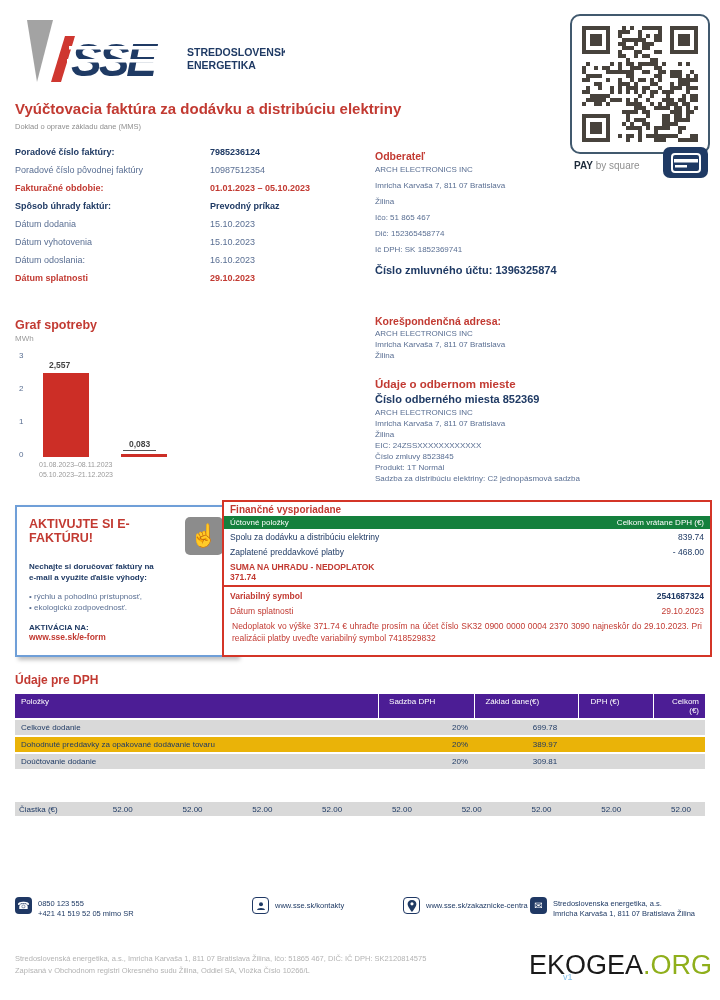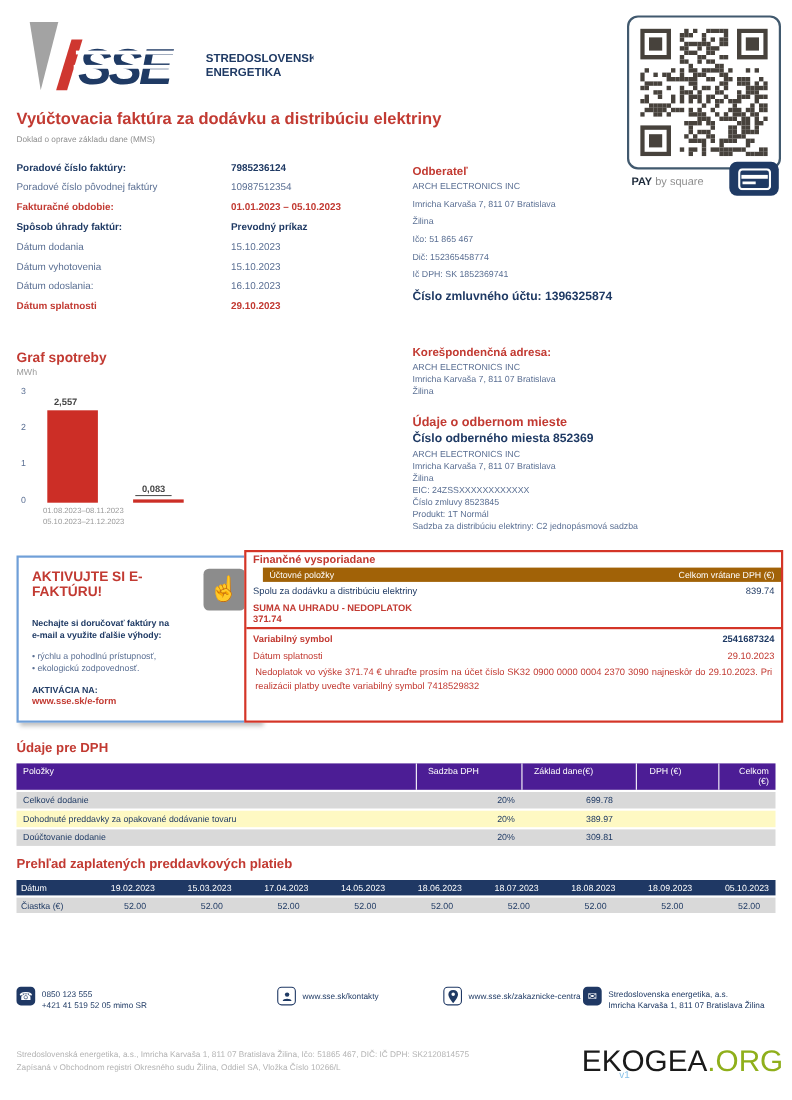"Účtovné položky" .settle .hd { background: #a16207 -> #15803d; margin-left: 15px -> none }
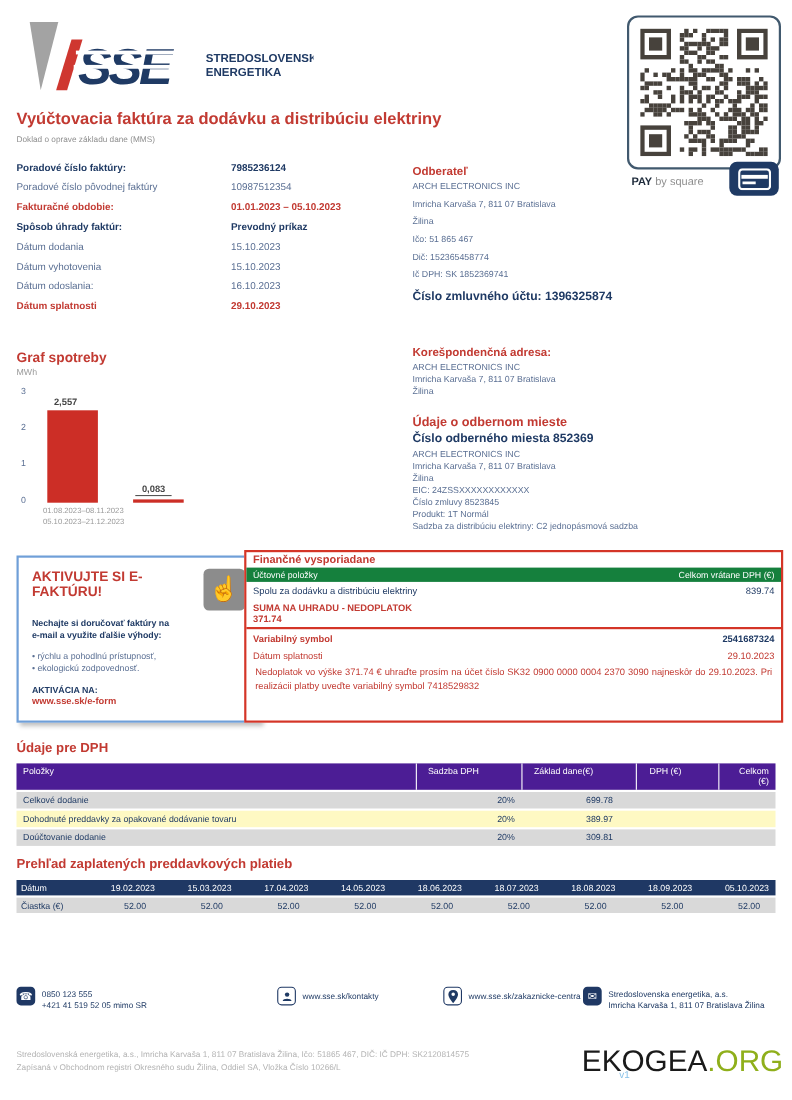"Zaplatené preddavkové platby" div.srow { html: none -> <div> <span>Zaplatené preddavkové platby</span> <span>- 468.00</span> </div> }
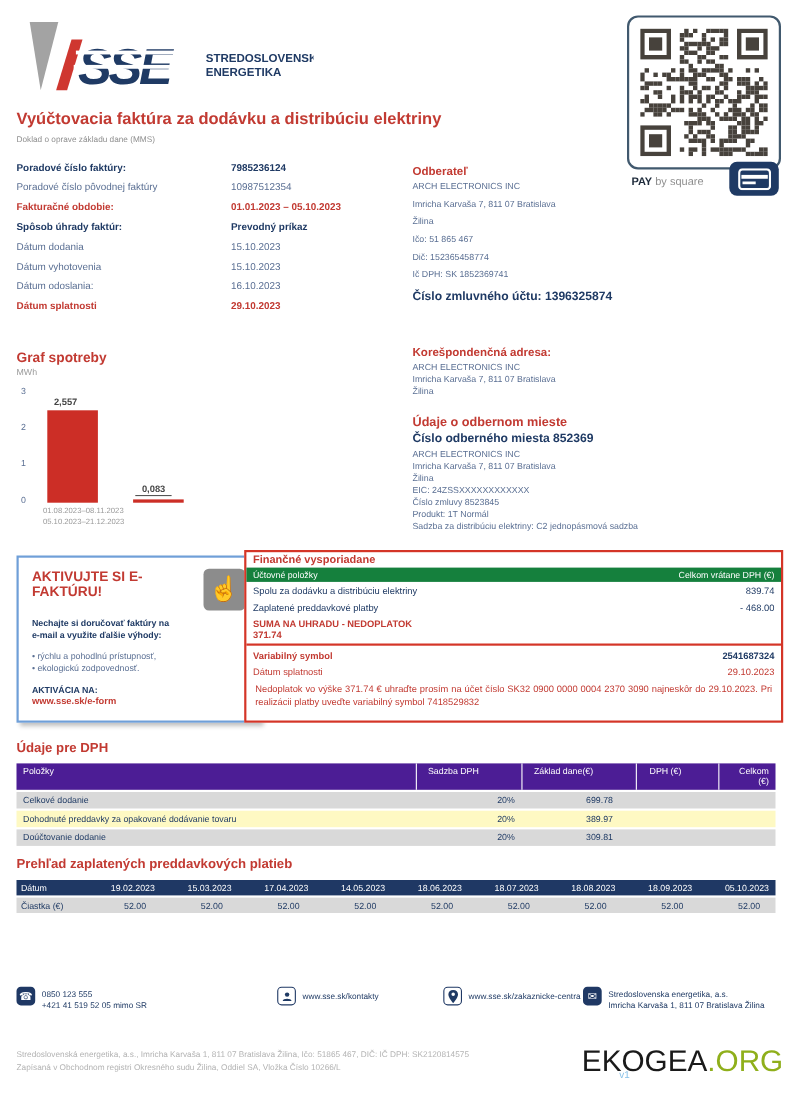"Dohodnuté preddavky za opakované" .vat .data.alt { background: #fef9c3 -> #eab308 }
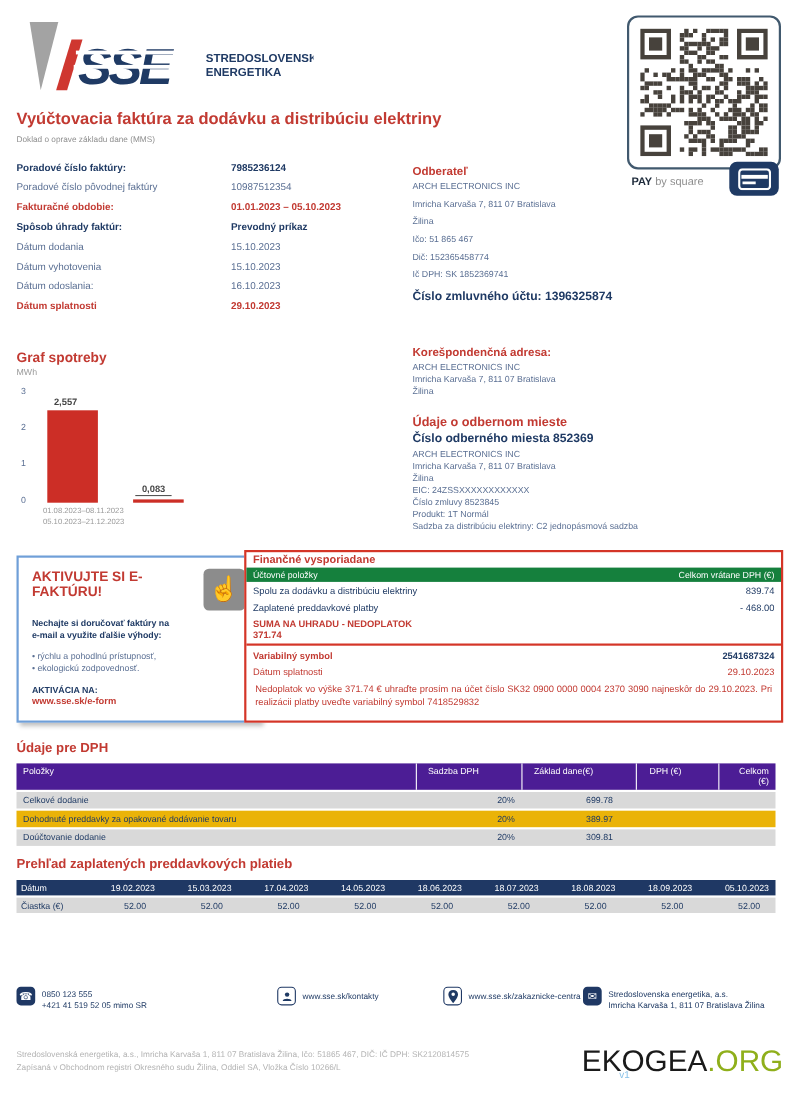"Prehľad zaplatených preddavkových" div.pay-head { html: <div>Prehľad zaplatených preddavkových platieb</div> -> none }
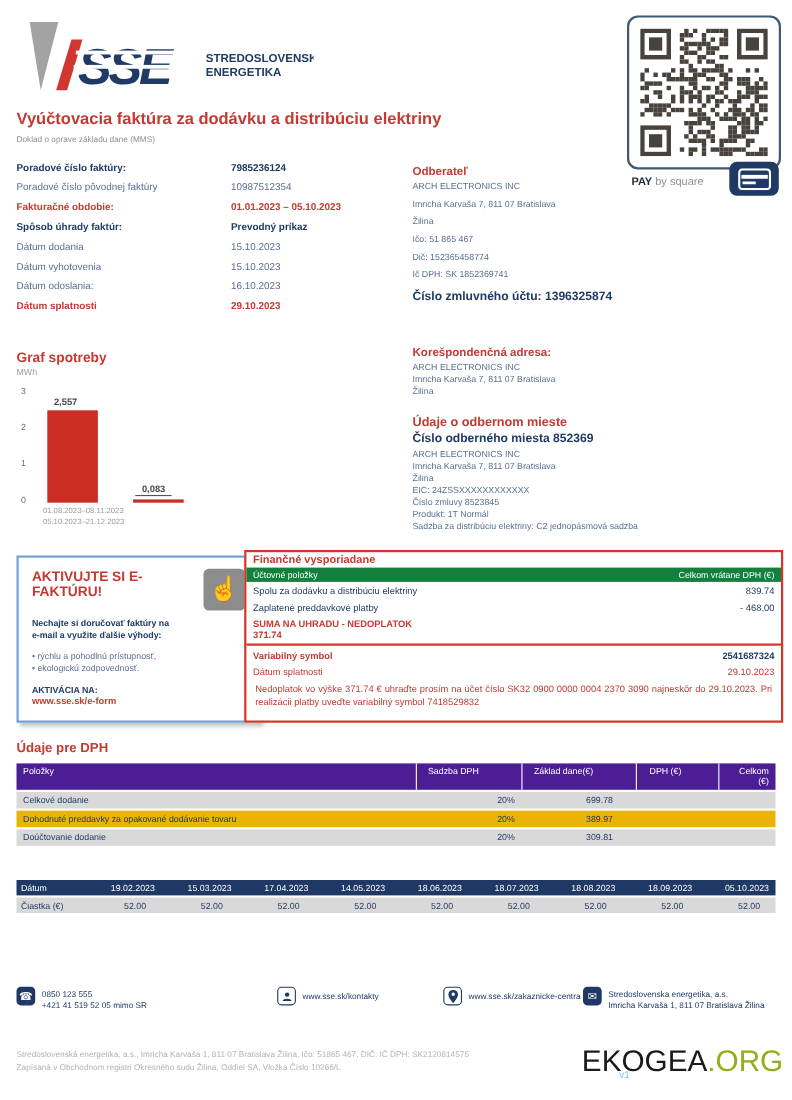"Dátum" div.prow { html: <div> <div>Dátum</div> <div>19.02.2023</div> <div>15.03.2023</div> <div>17.04.2023</div> <div>14.05.2023</div> <div>18.06.2023</div> <div>18.07.2023</div> <div>18.08.2023</div> <div>18.09.2023</div> <div>05.10.2023</div> </div> -> none }
